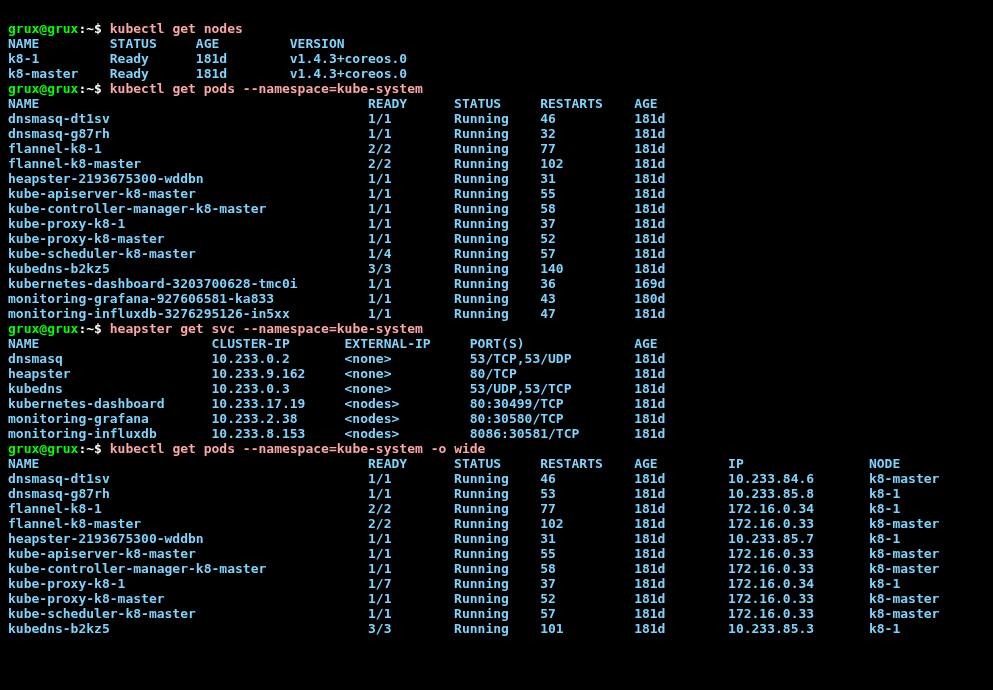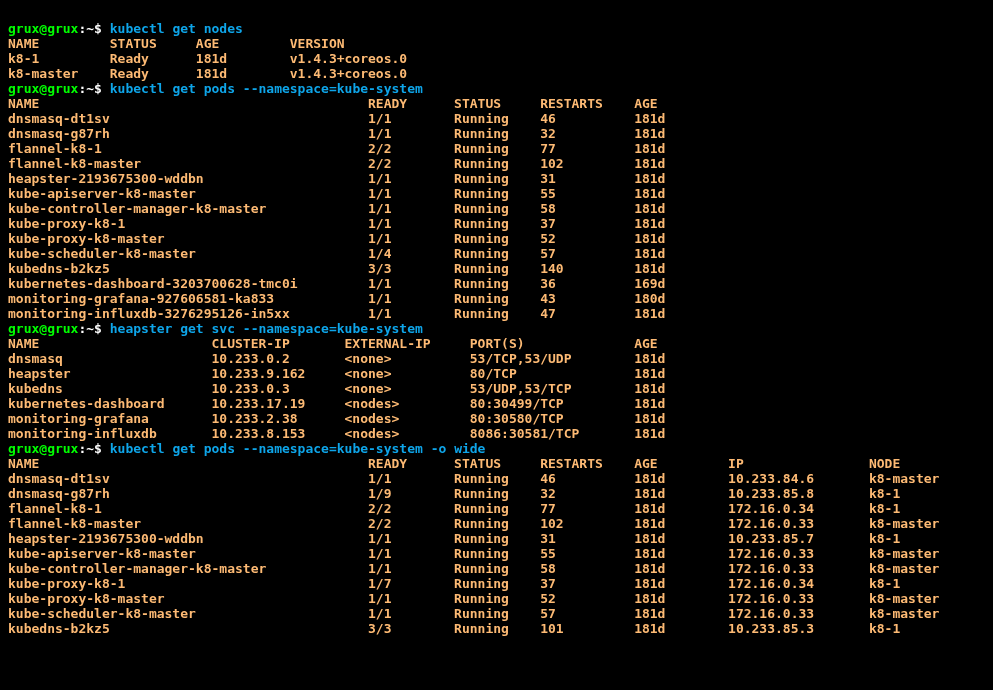"kubectl get nodes" .cmd { color: #0ea5e9 -> #fca5a5 }
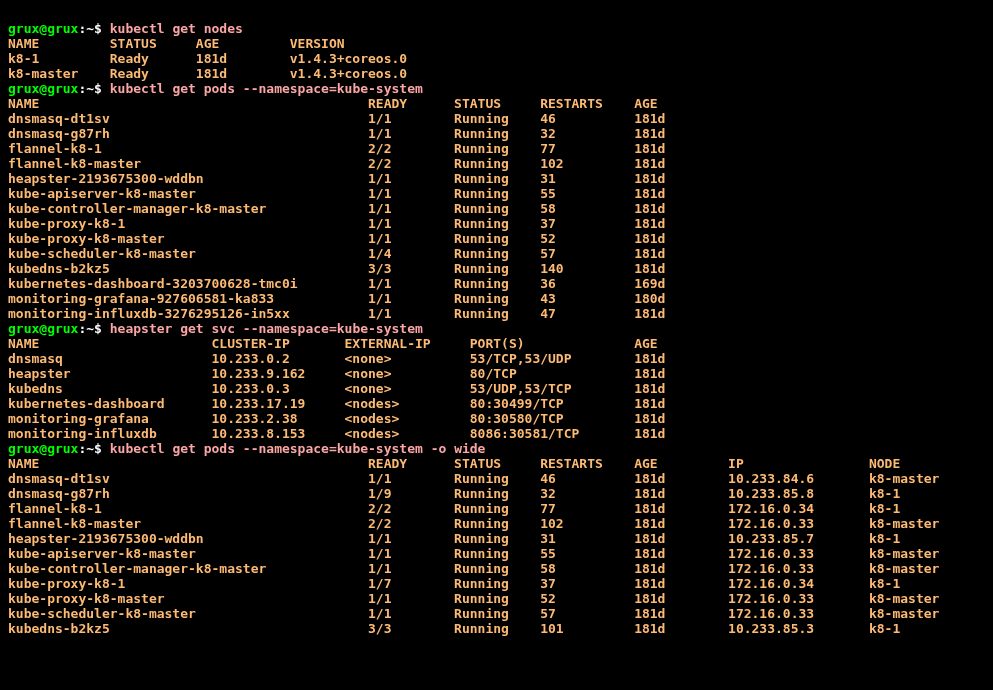"NAME STATUS AGE VERSION" .row { color: #fdba74 -> #7dd3fc }
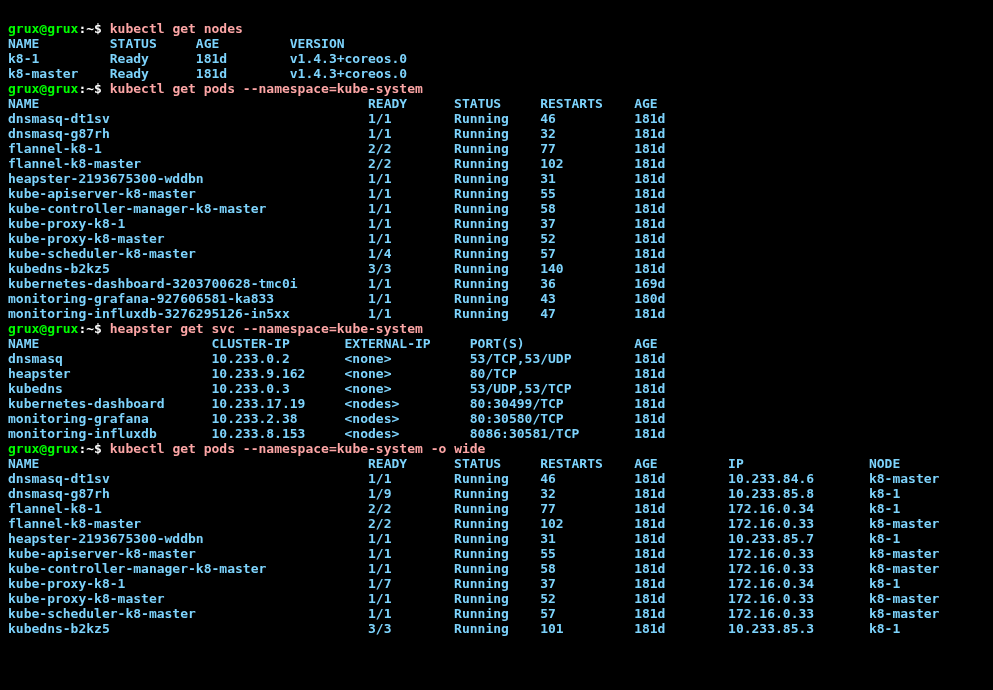"dnsmasq-g87rh 1/9 Running 32 181d" span.row { text: 1/9        Running    32 -> 1/1        Running    53 }
